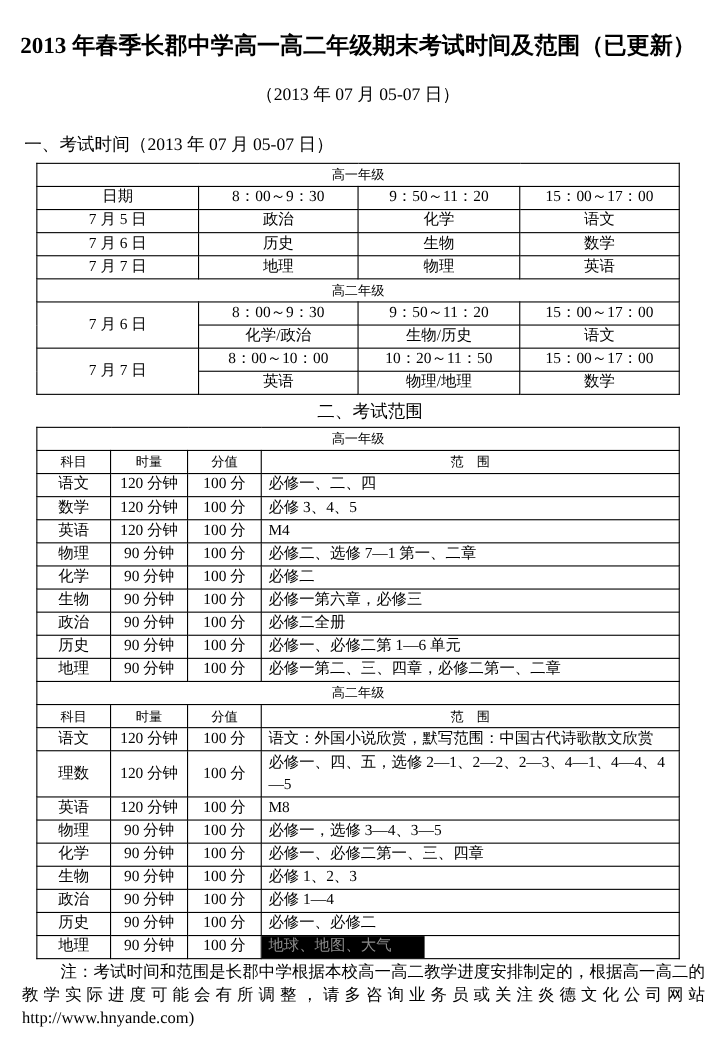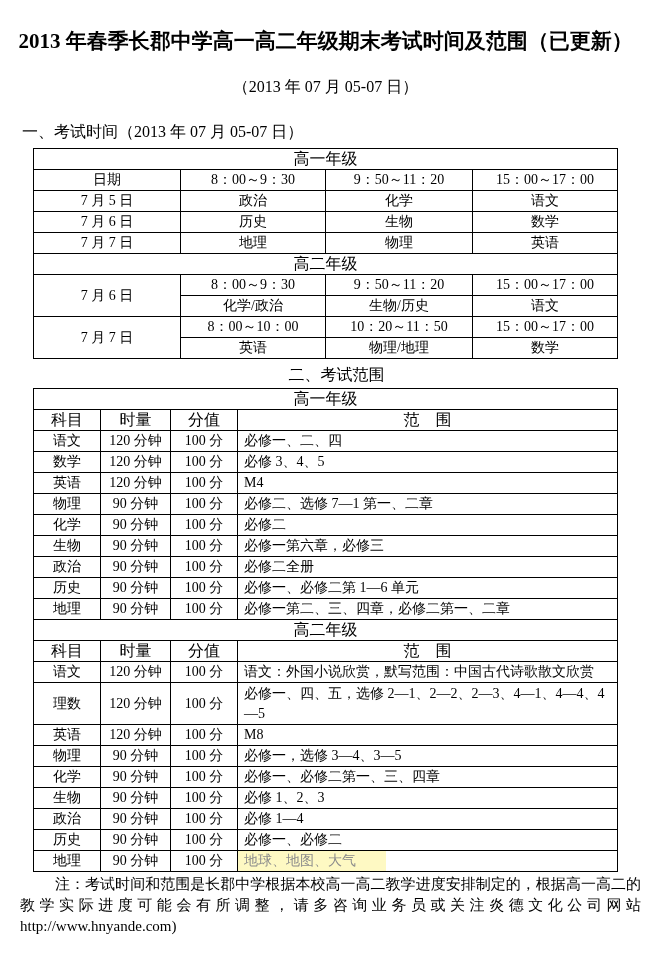"高一年级" tr.grade td,tr.thead td { font-size: 16px -> 12px }
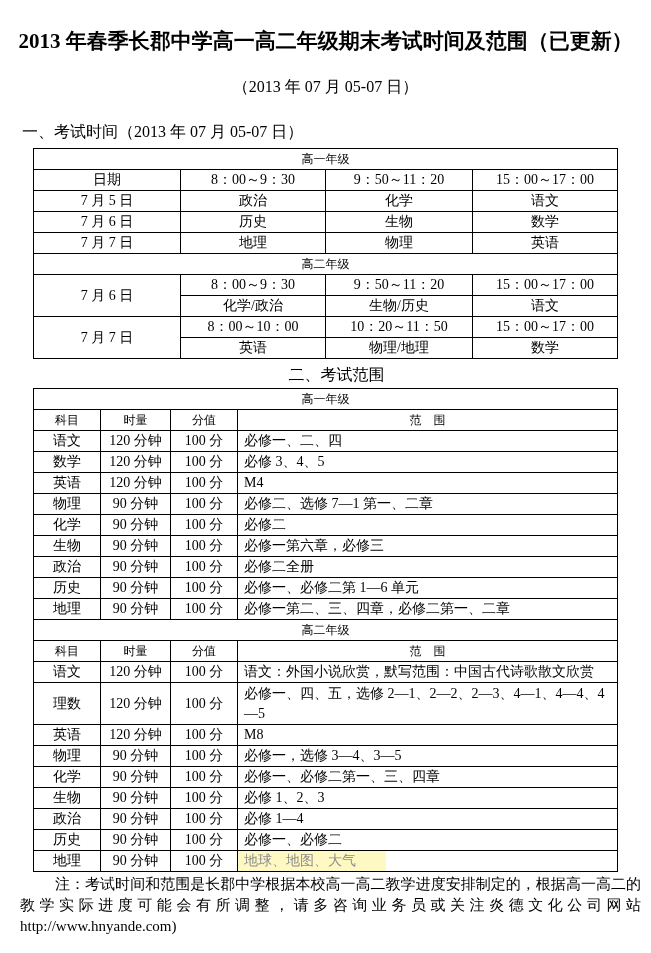"地球、地图、大气" span.hl { background: #fef9c3 -> #000000 }
